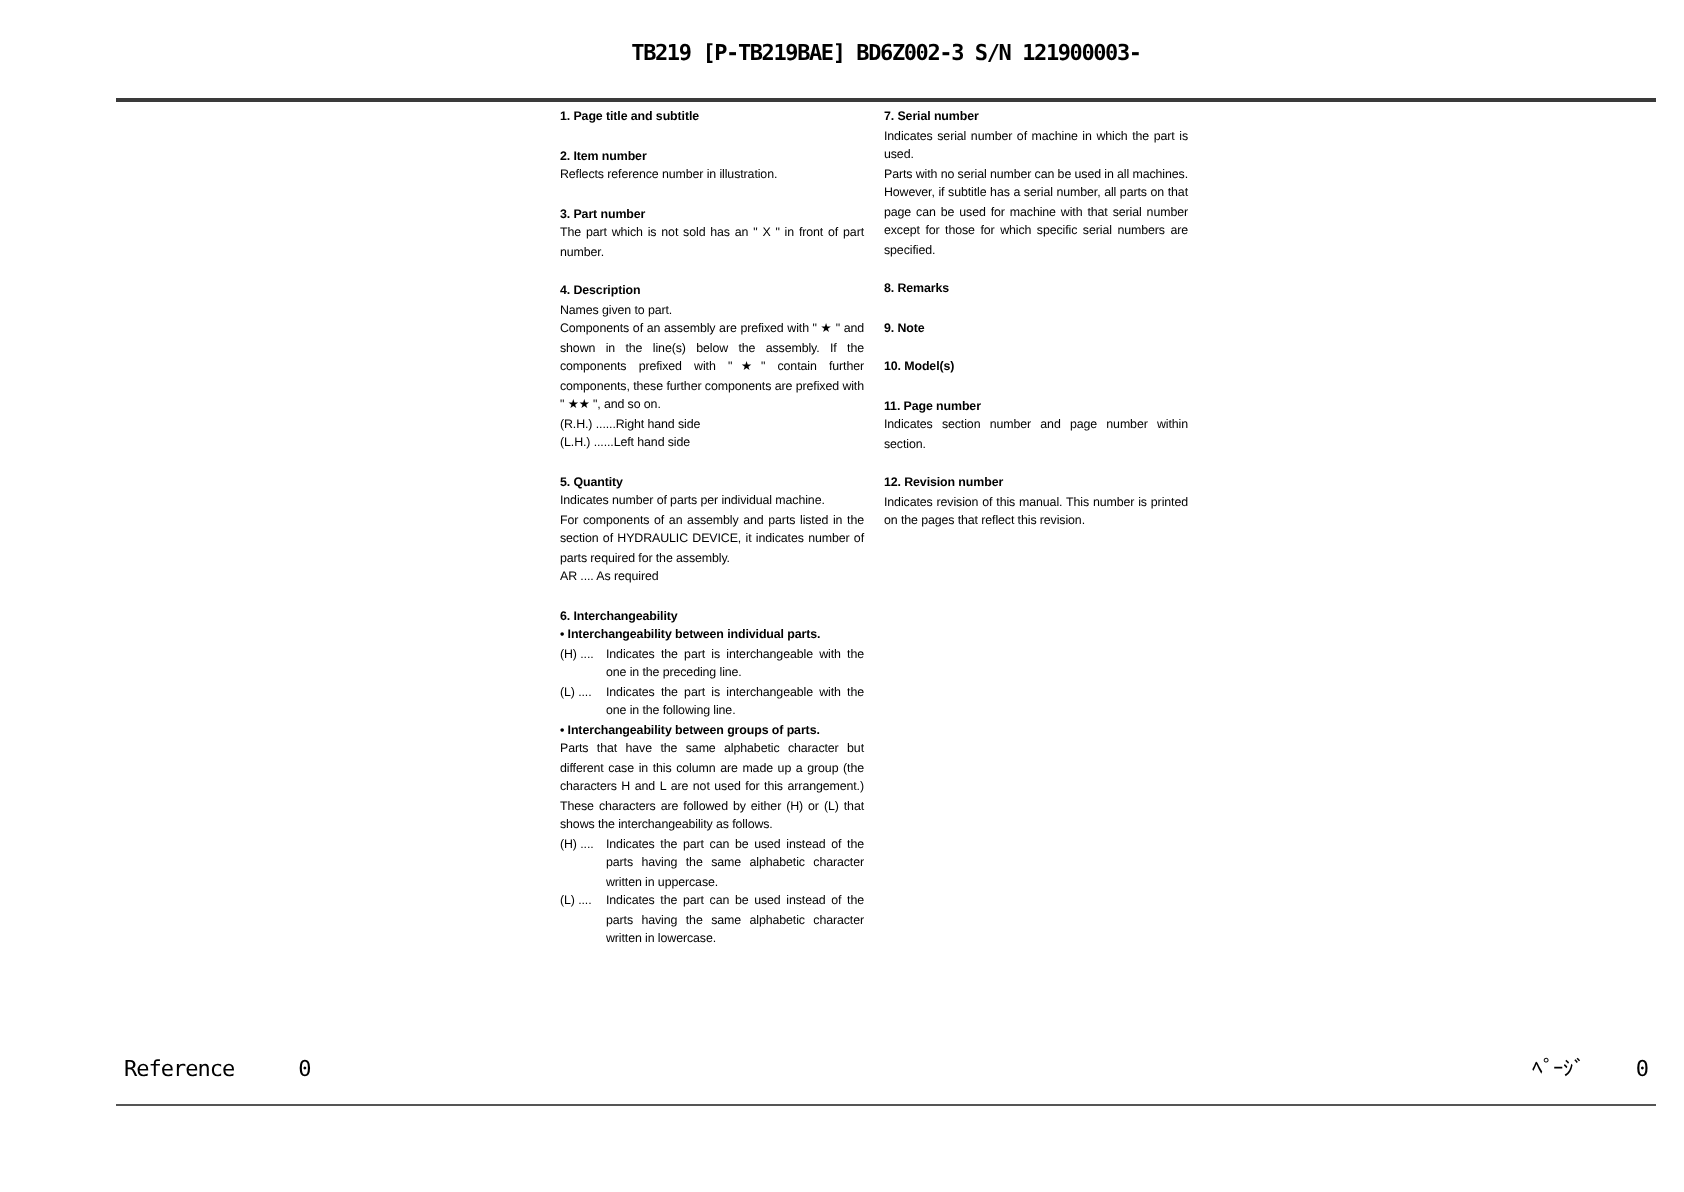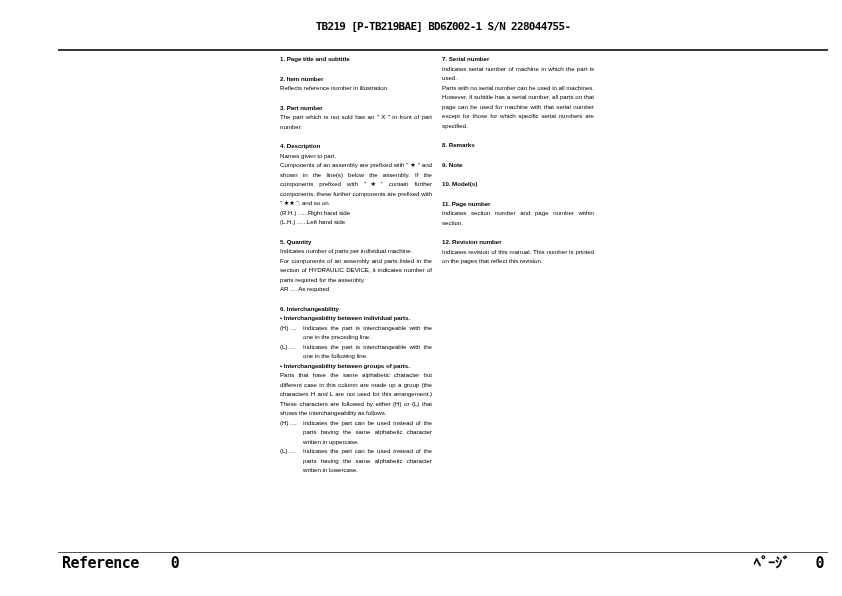"TB219 [P-TB219BAE] BD6Z002-1 S/N" div.doc-title { text: BD6Z002-1 S/N 228044755- -> BD6Z002-3 S/N 121900003- }
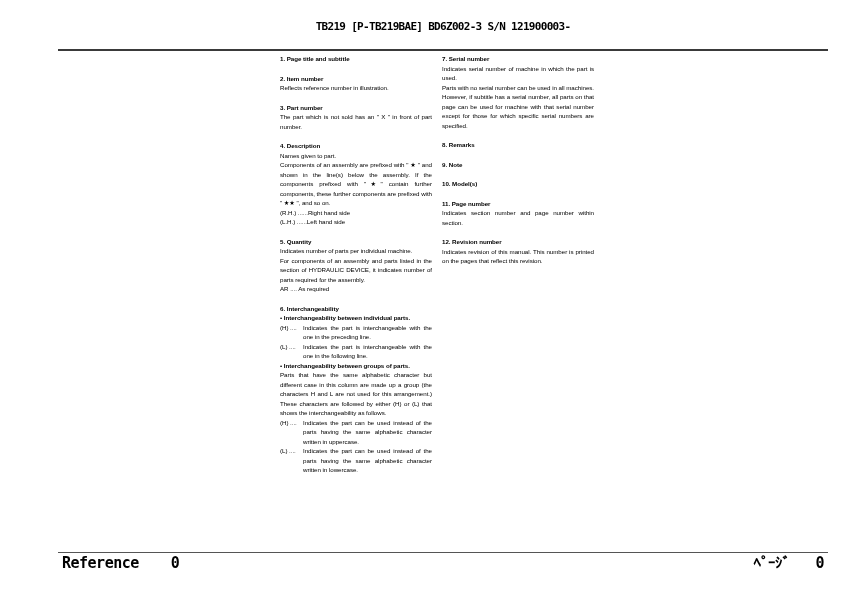"Reference 0" .footer-text { font-size: 15px -> 11px; font-weight: bold -> none; top: 554px -> 528px }
